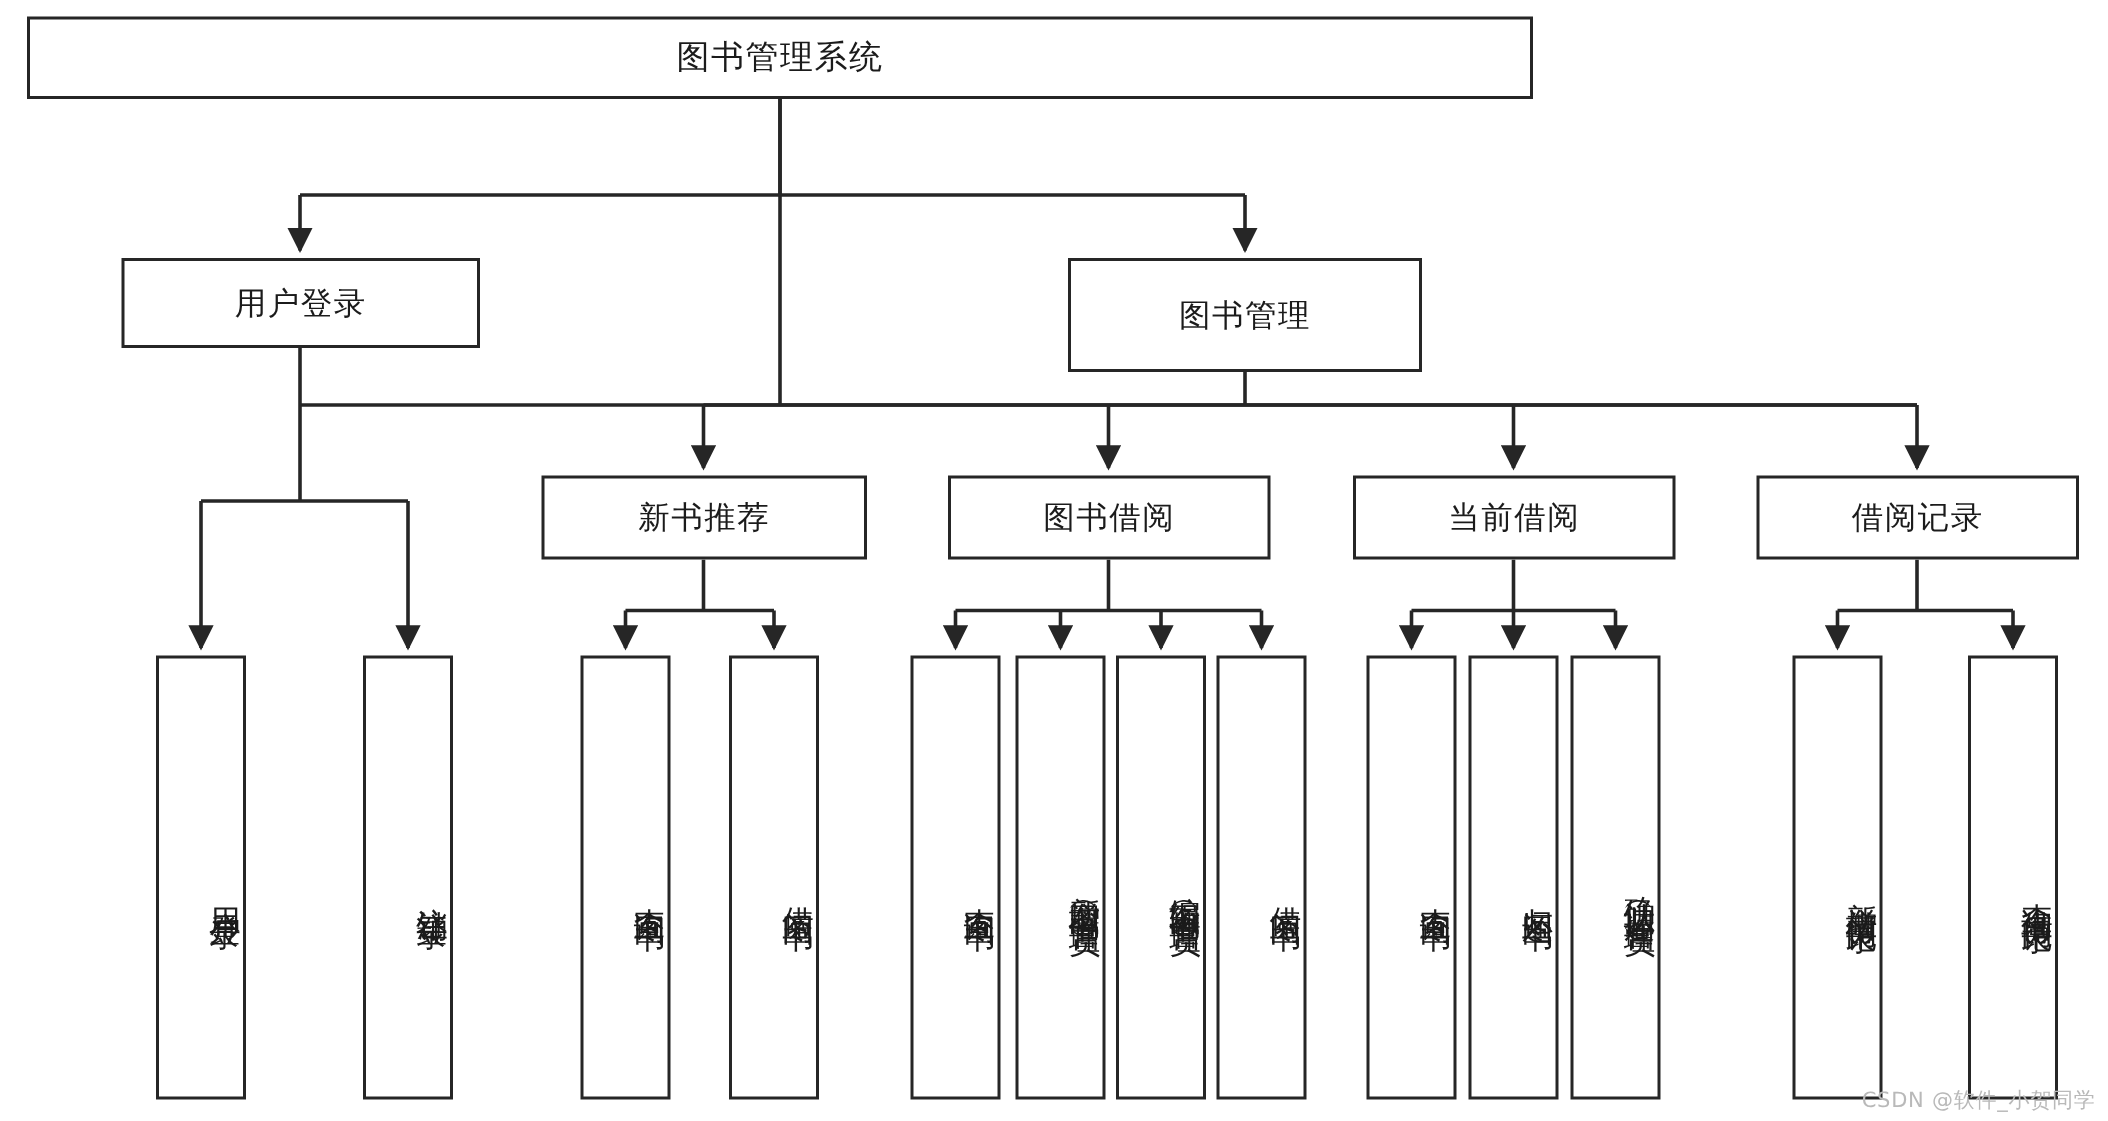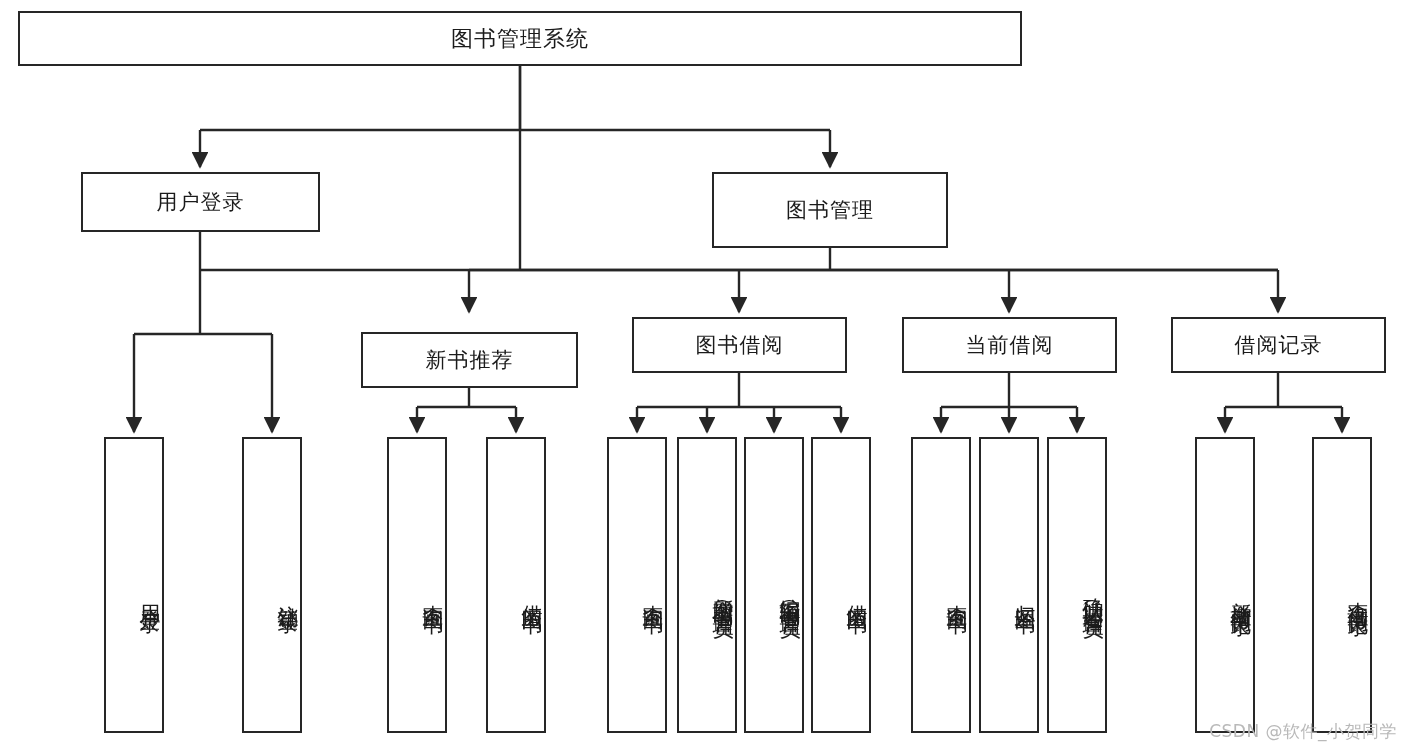"新书推荐" div.node { margin-top: 15px -> none }
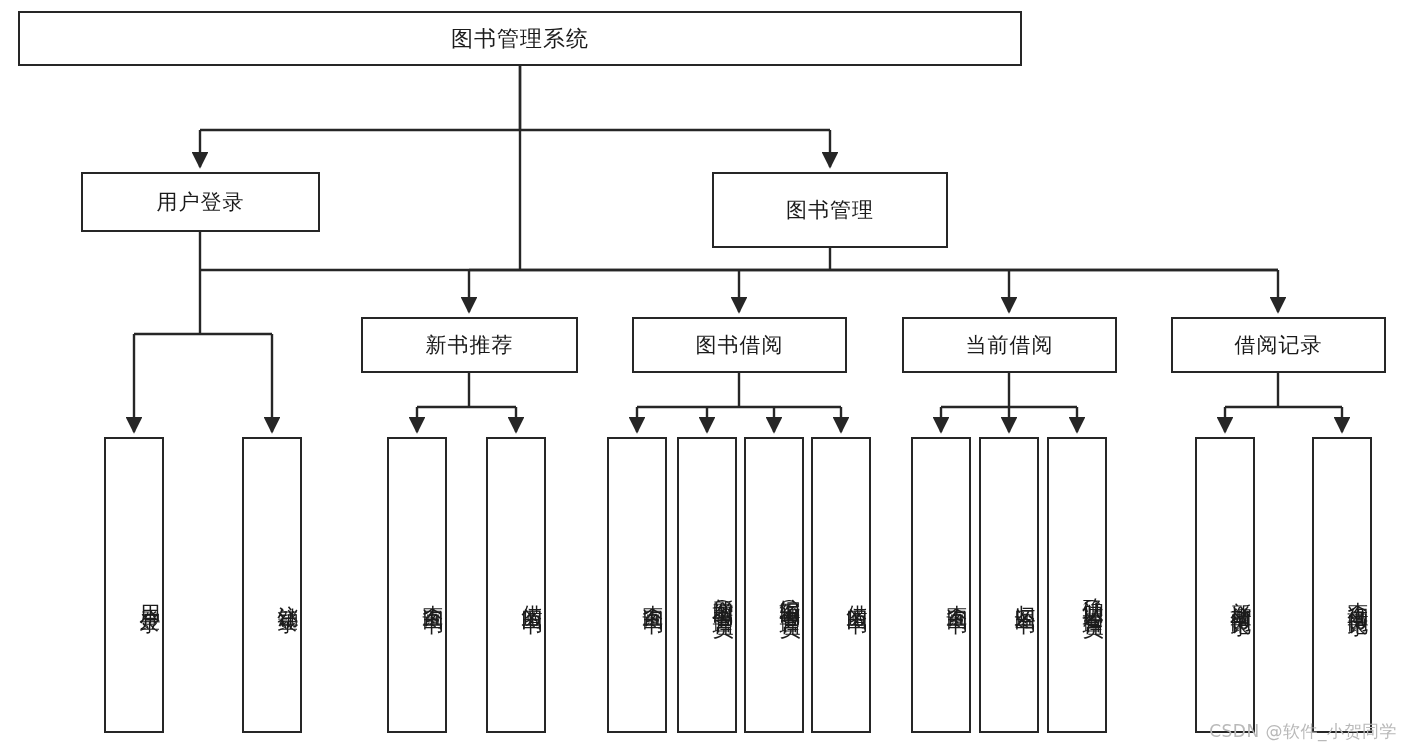"CSDN @软件_小贺同学" .watermark { font-size: 17px -> 14px }
